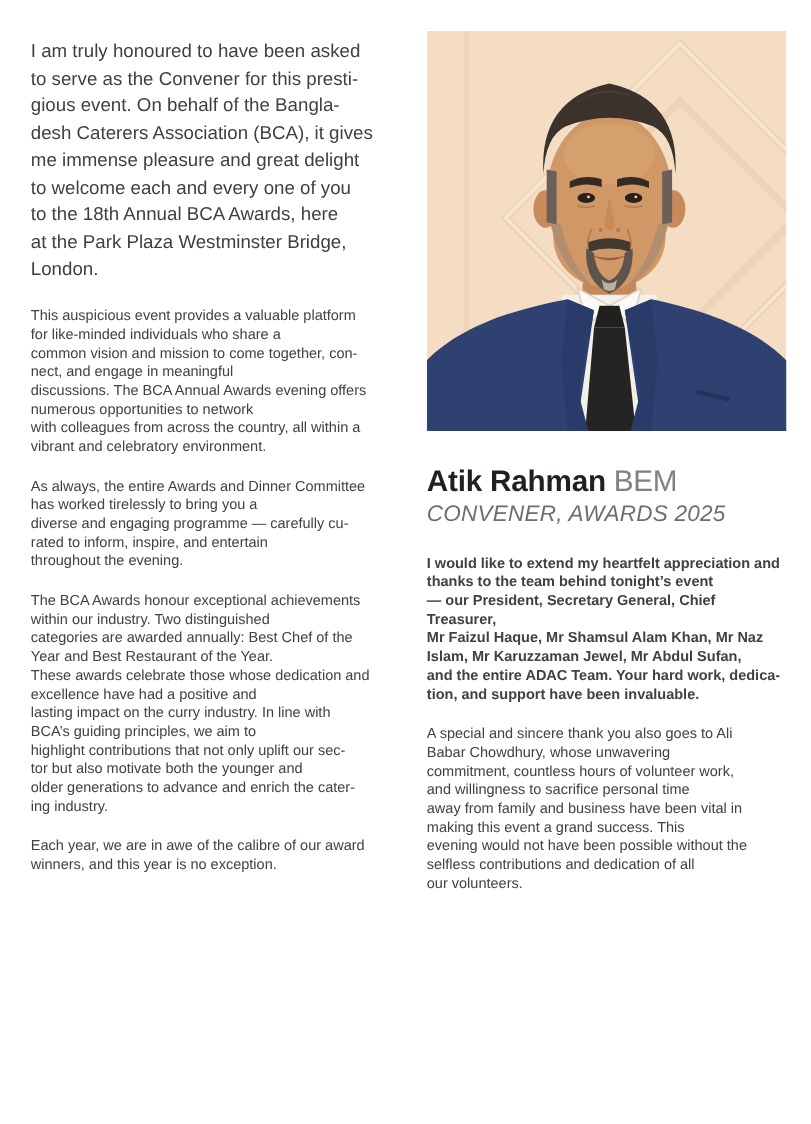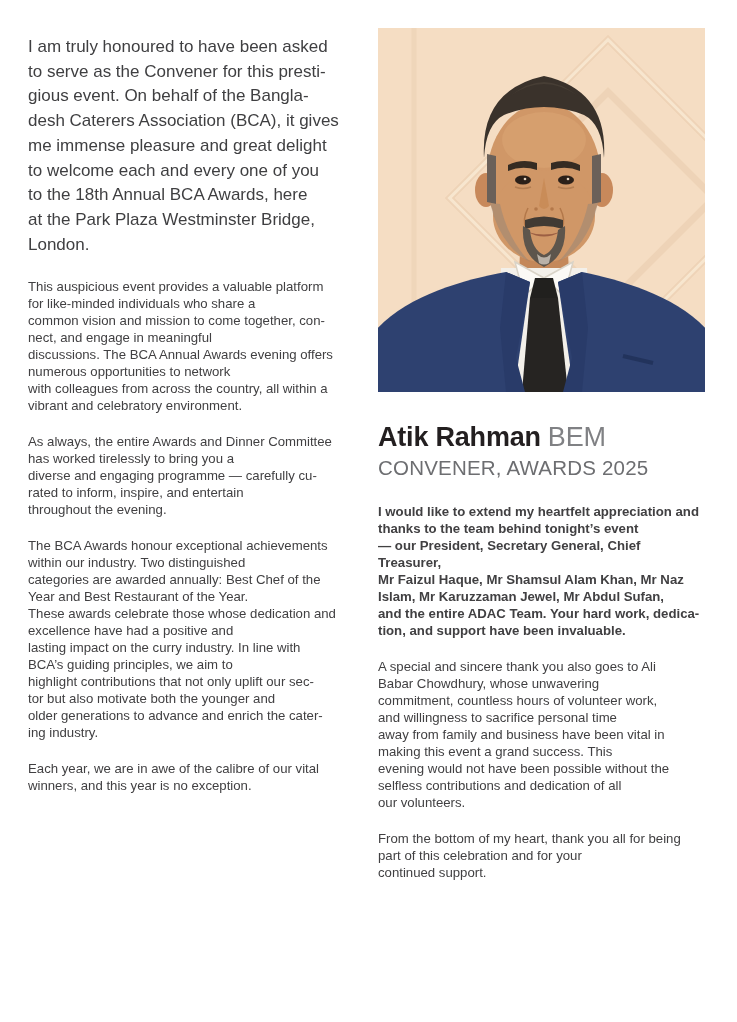"Atik Rahman BEM" .col-right { left: 378px -> 388px }
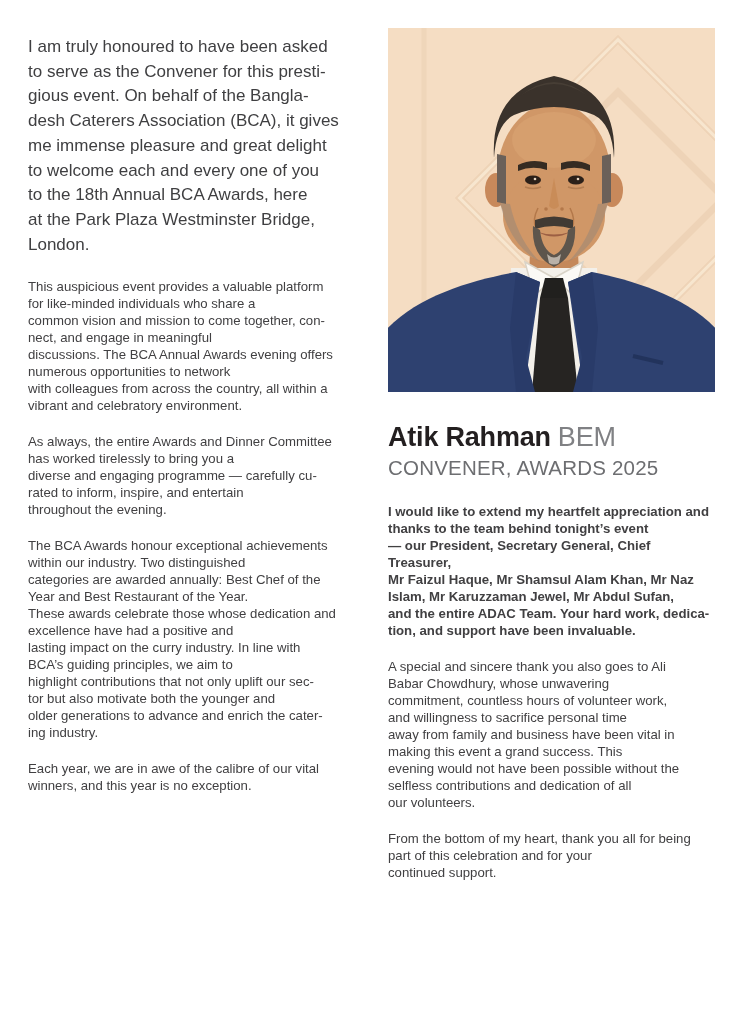"CONVENER, AWARDS 2025" .role { font-style: none -> italic }
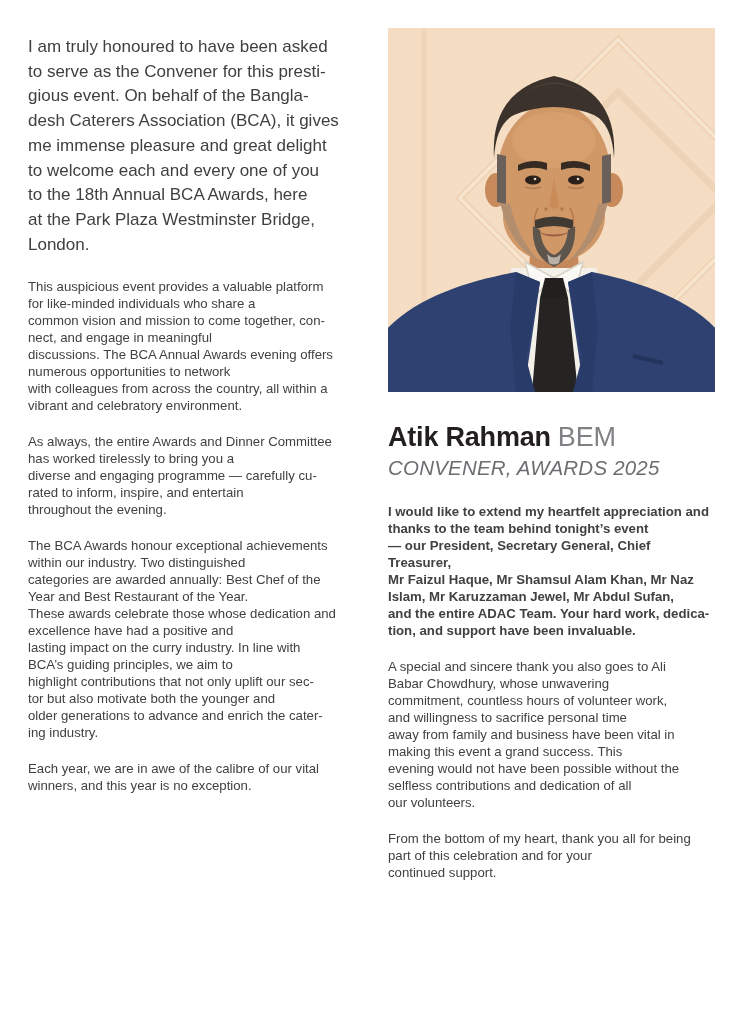"Each year, we are in" p.body { text: vital -> award }
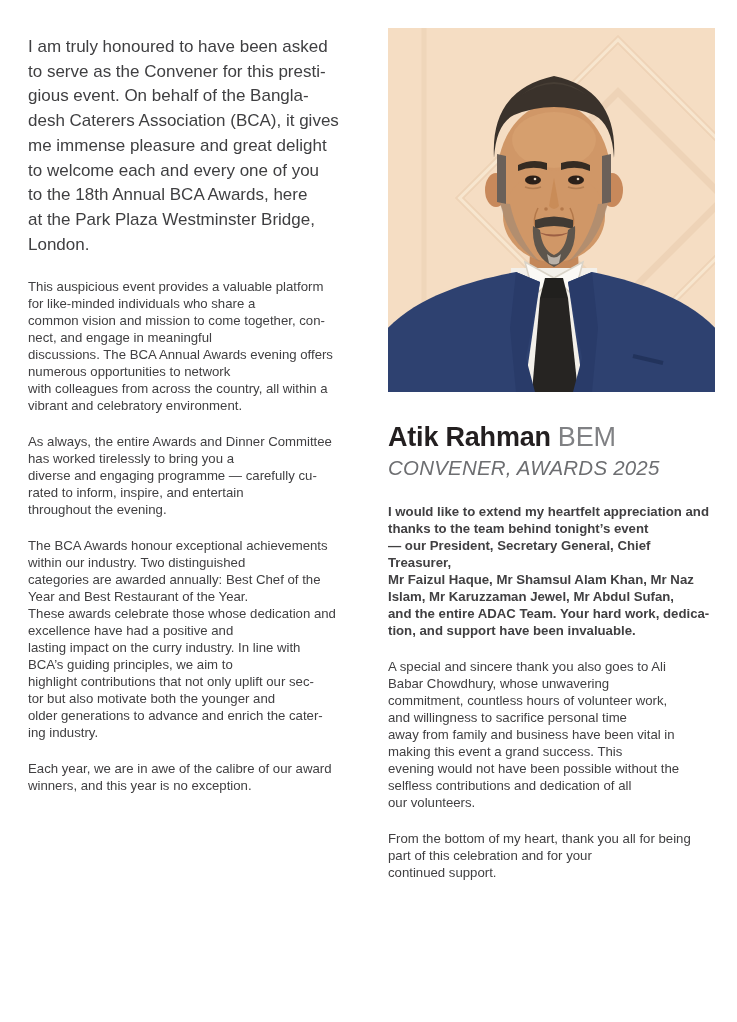"From the bottom of my" p.body { html: <p>From the bottom of my heart, thank you all for being part of this celebration and for your continued support.</p> -> none }
